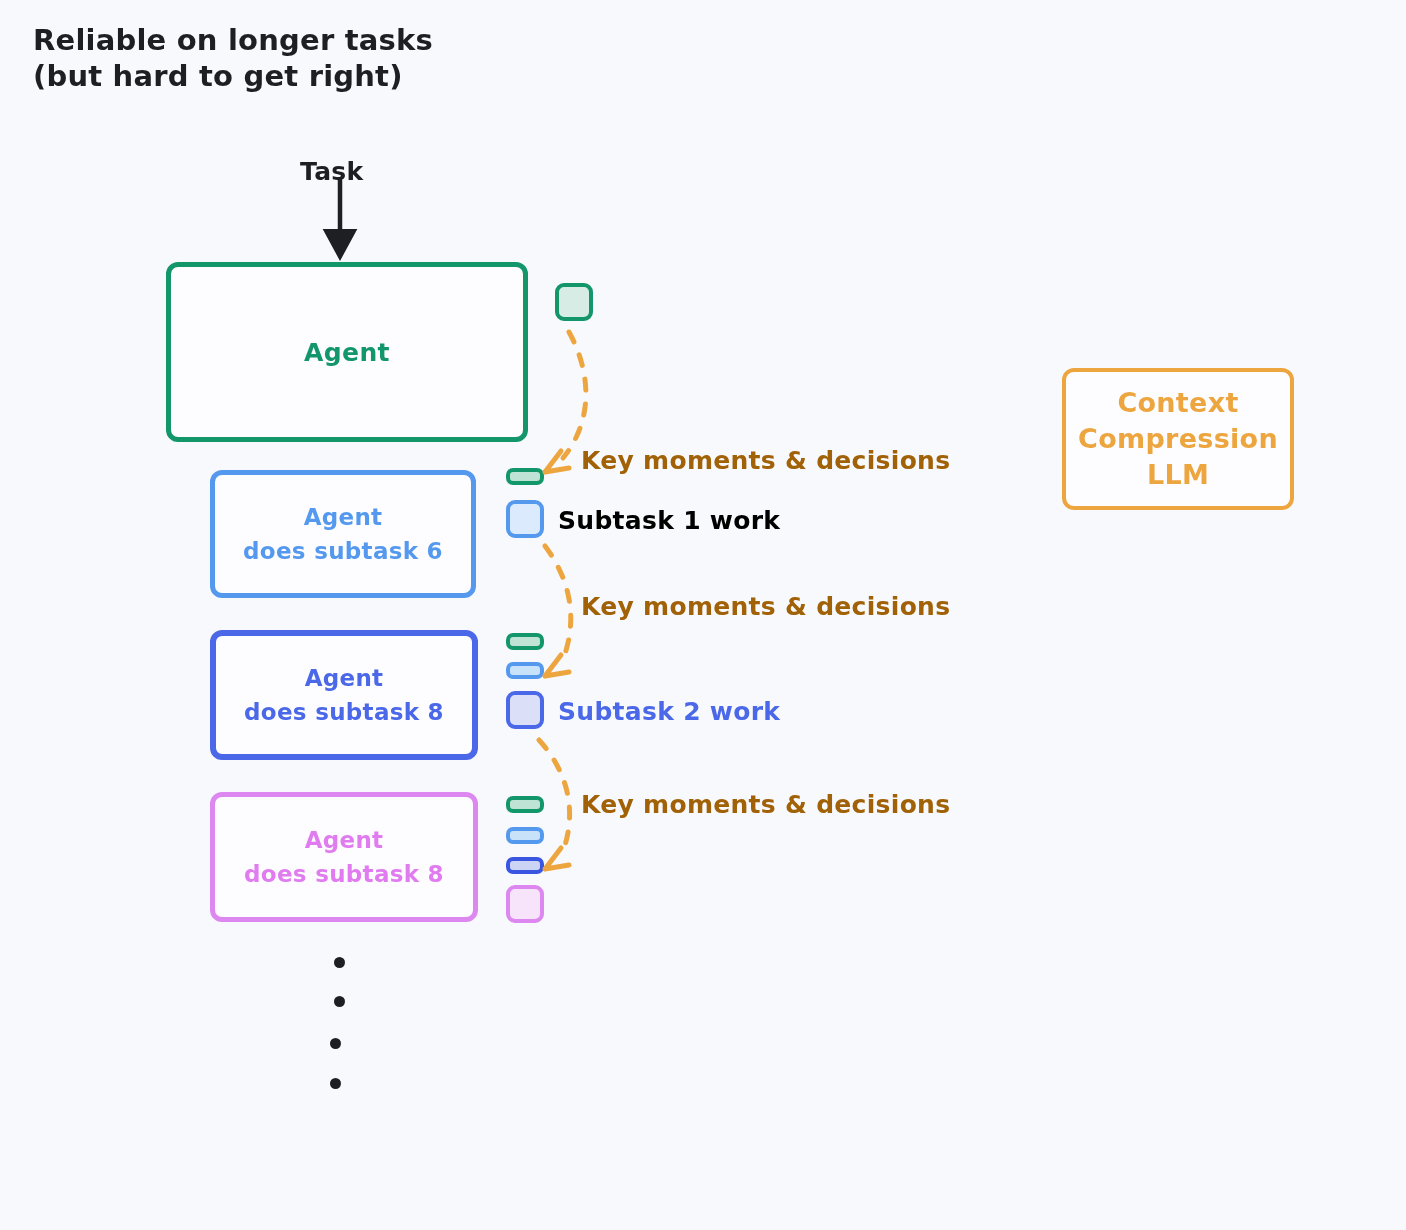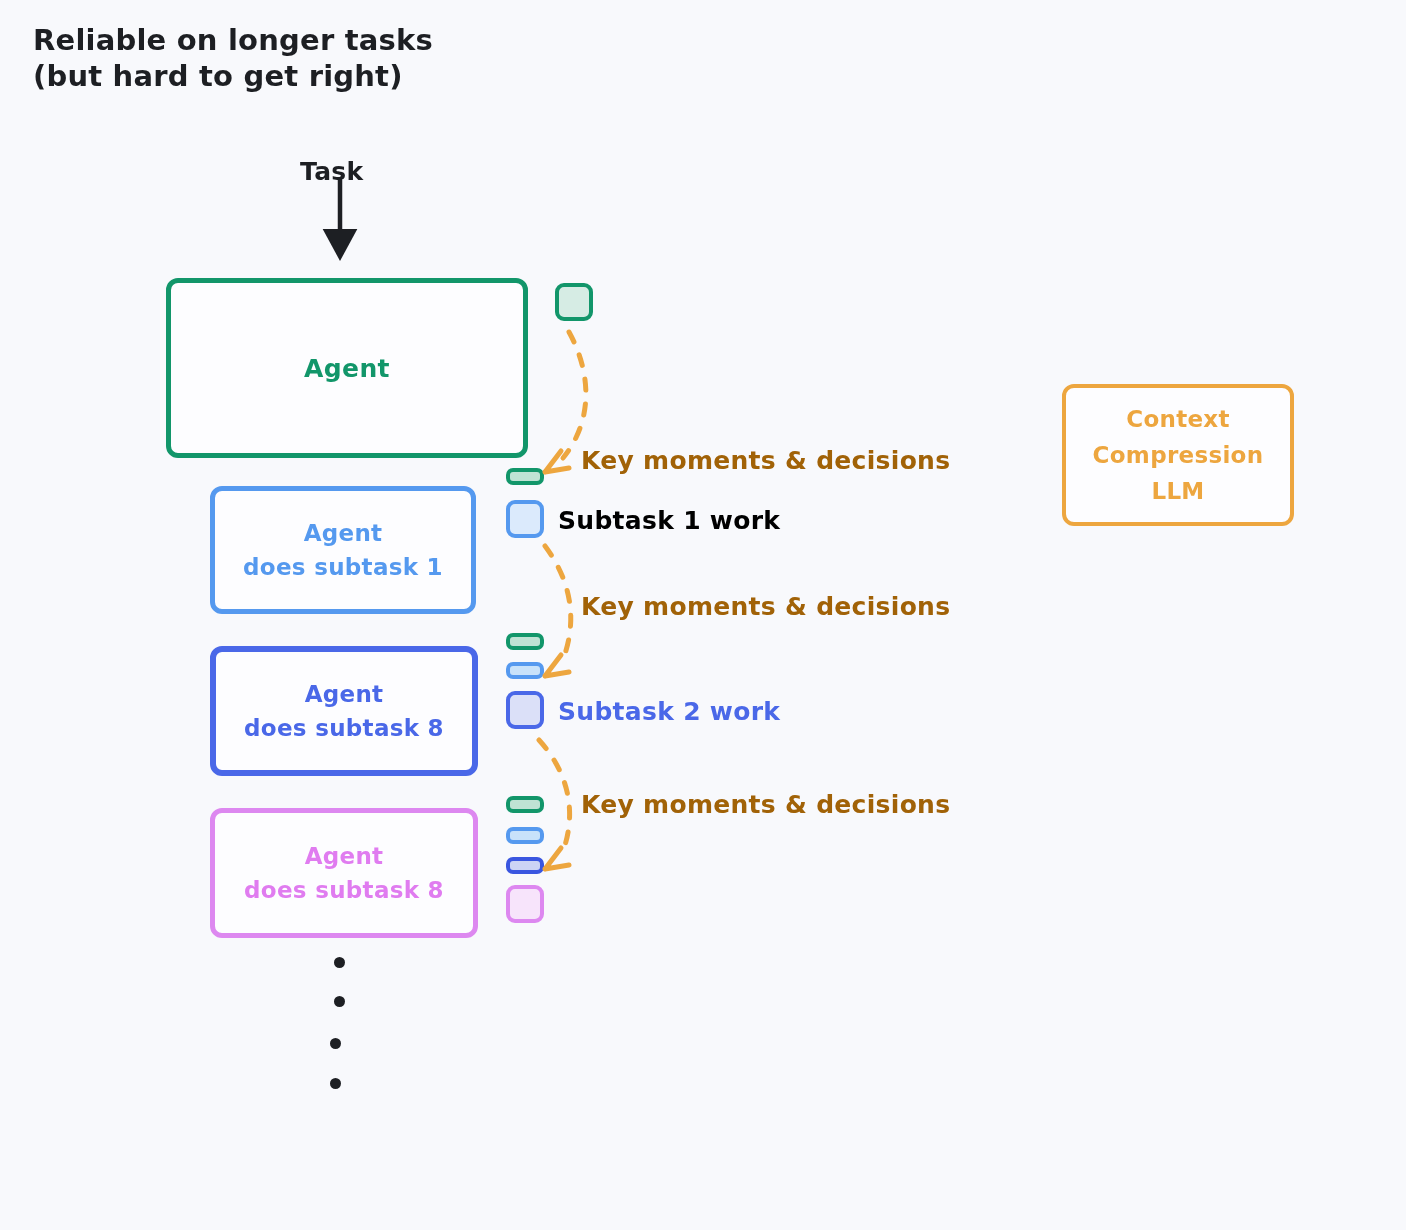"Agent" .node { margin-top: 16px -> none }
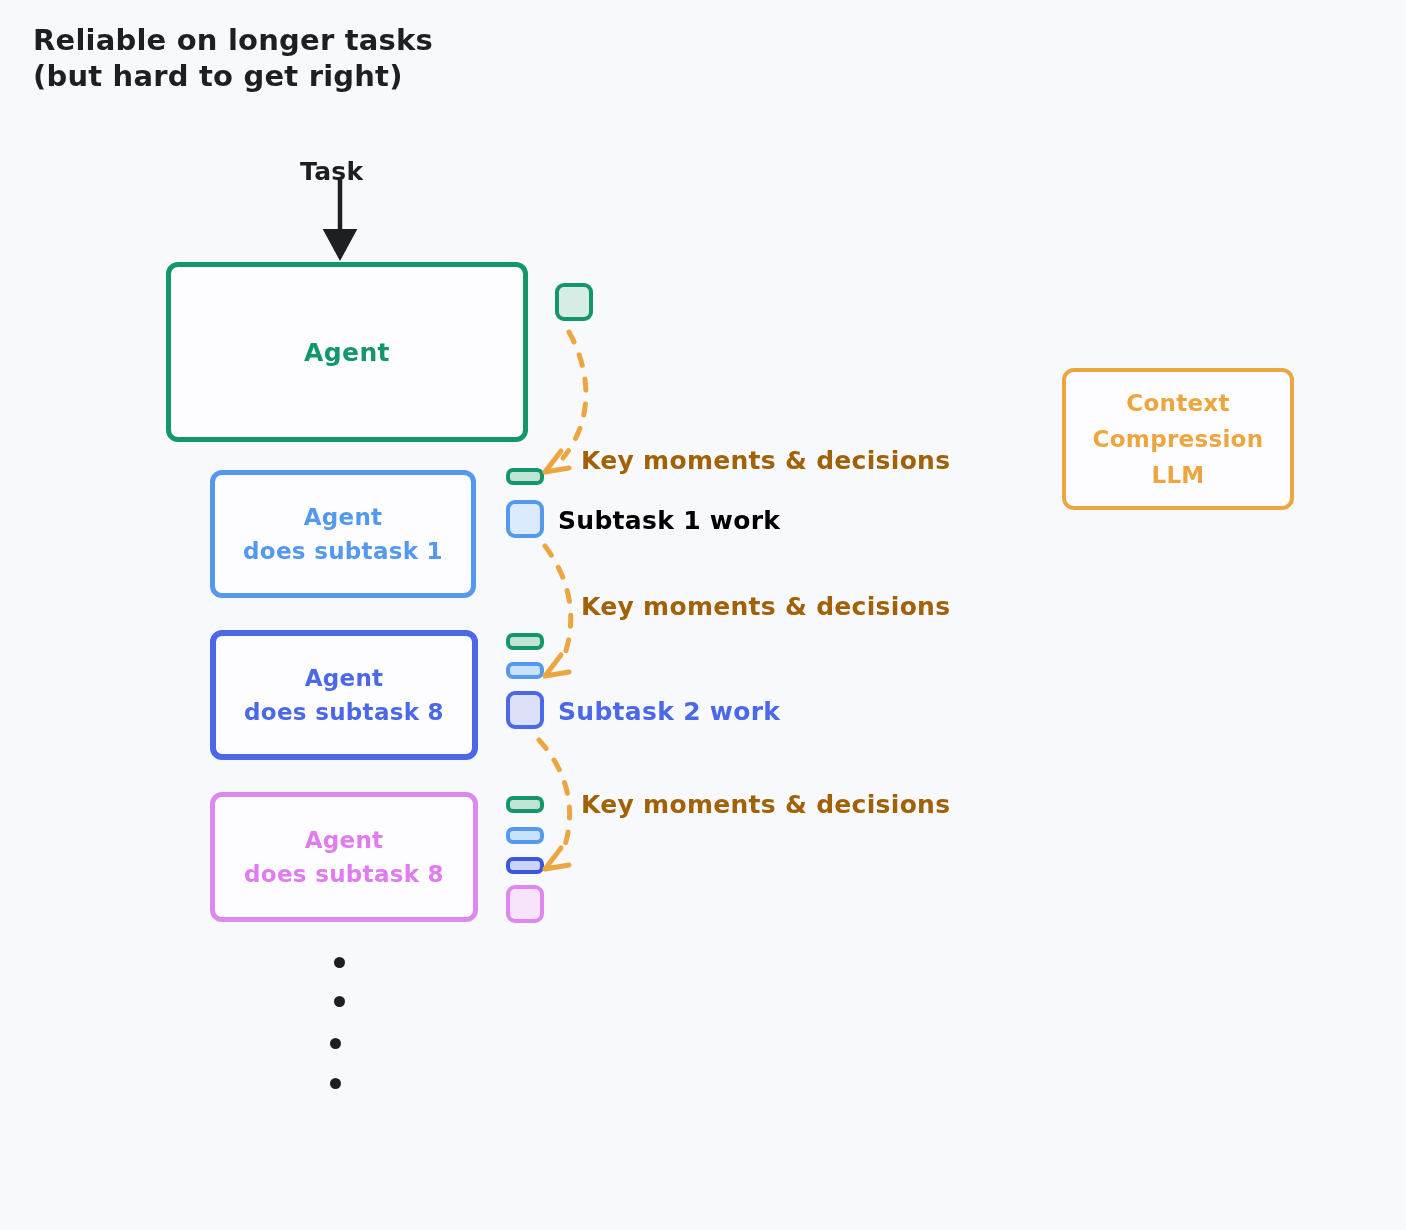"Context" .node-ccllm { font-size: 23px -> 27px }
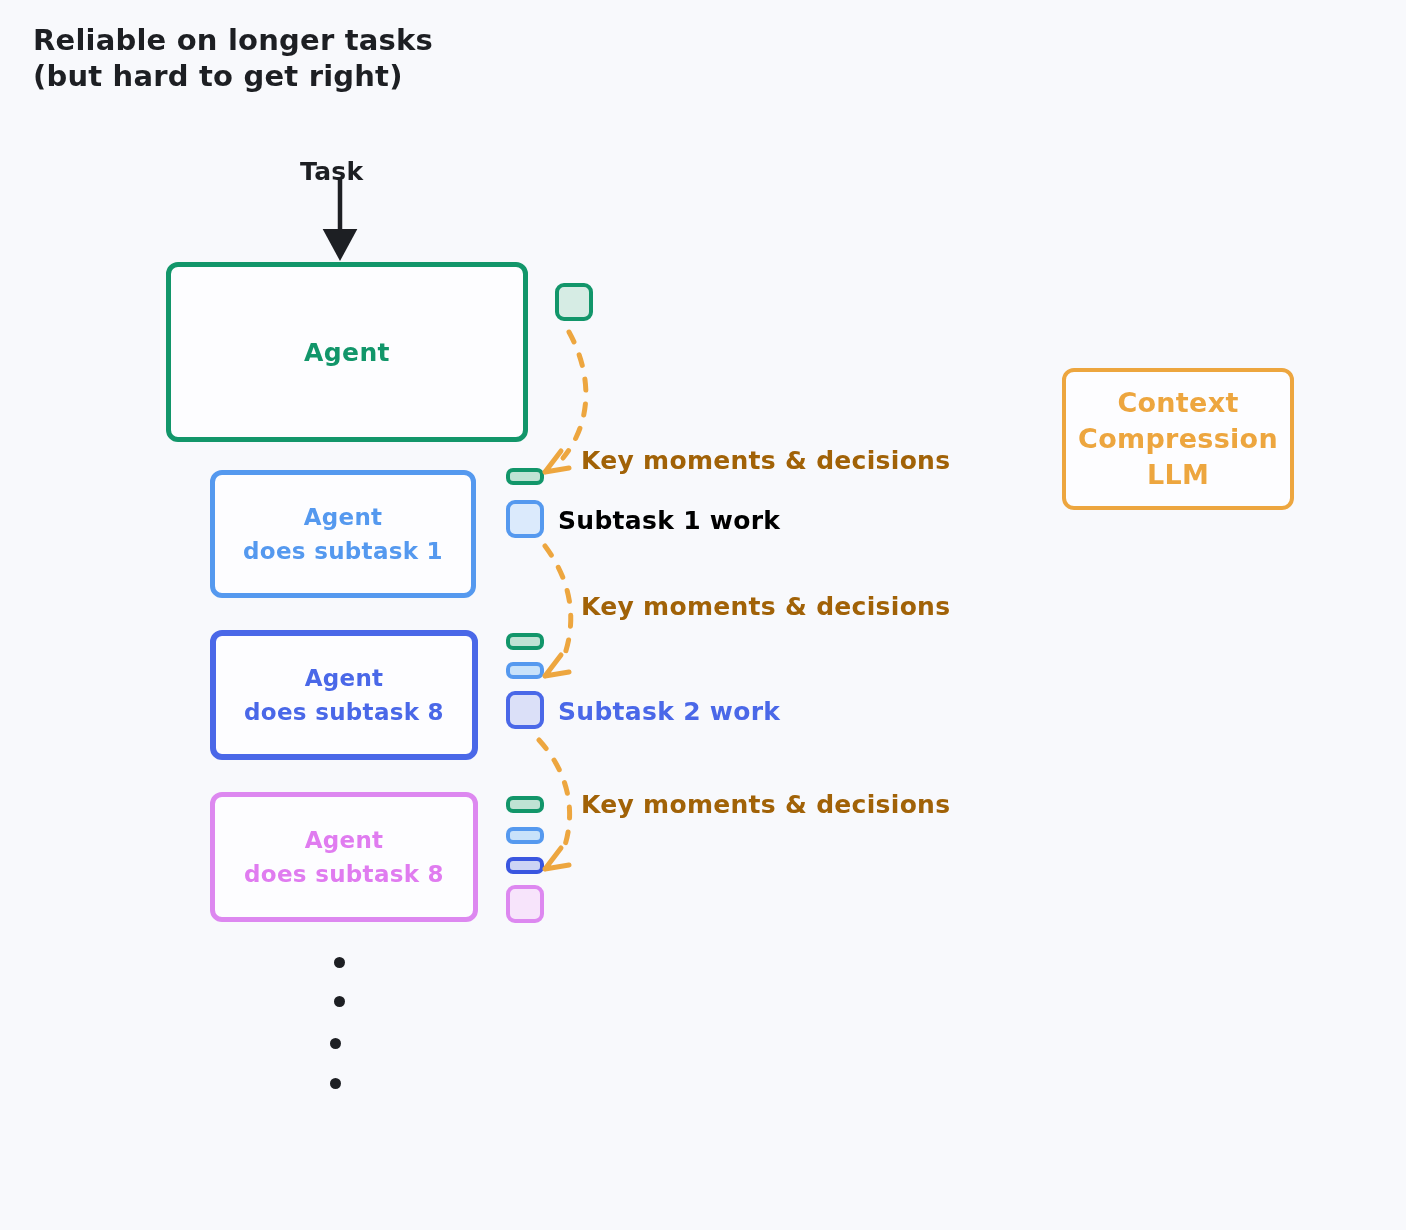"does subtask 1" span.line { text: 1 -> 6 }
